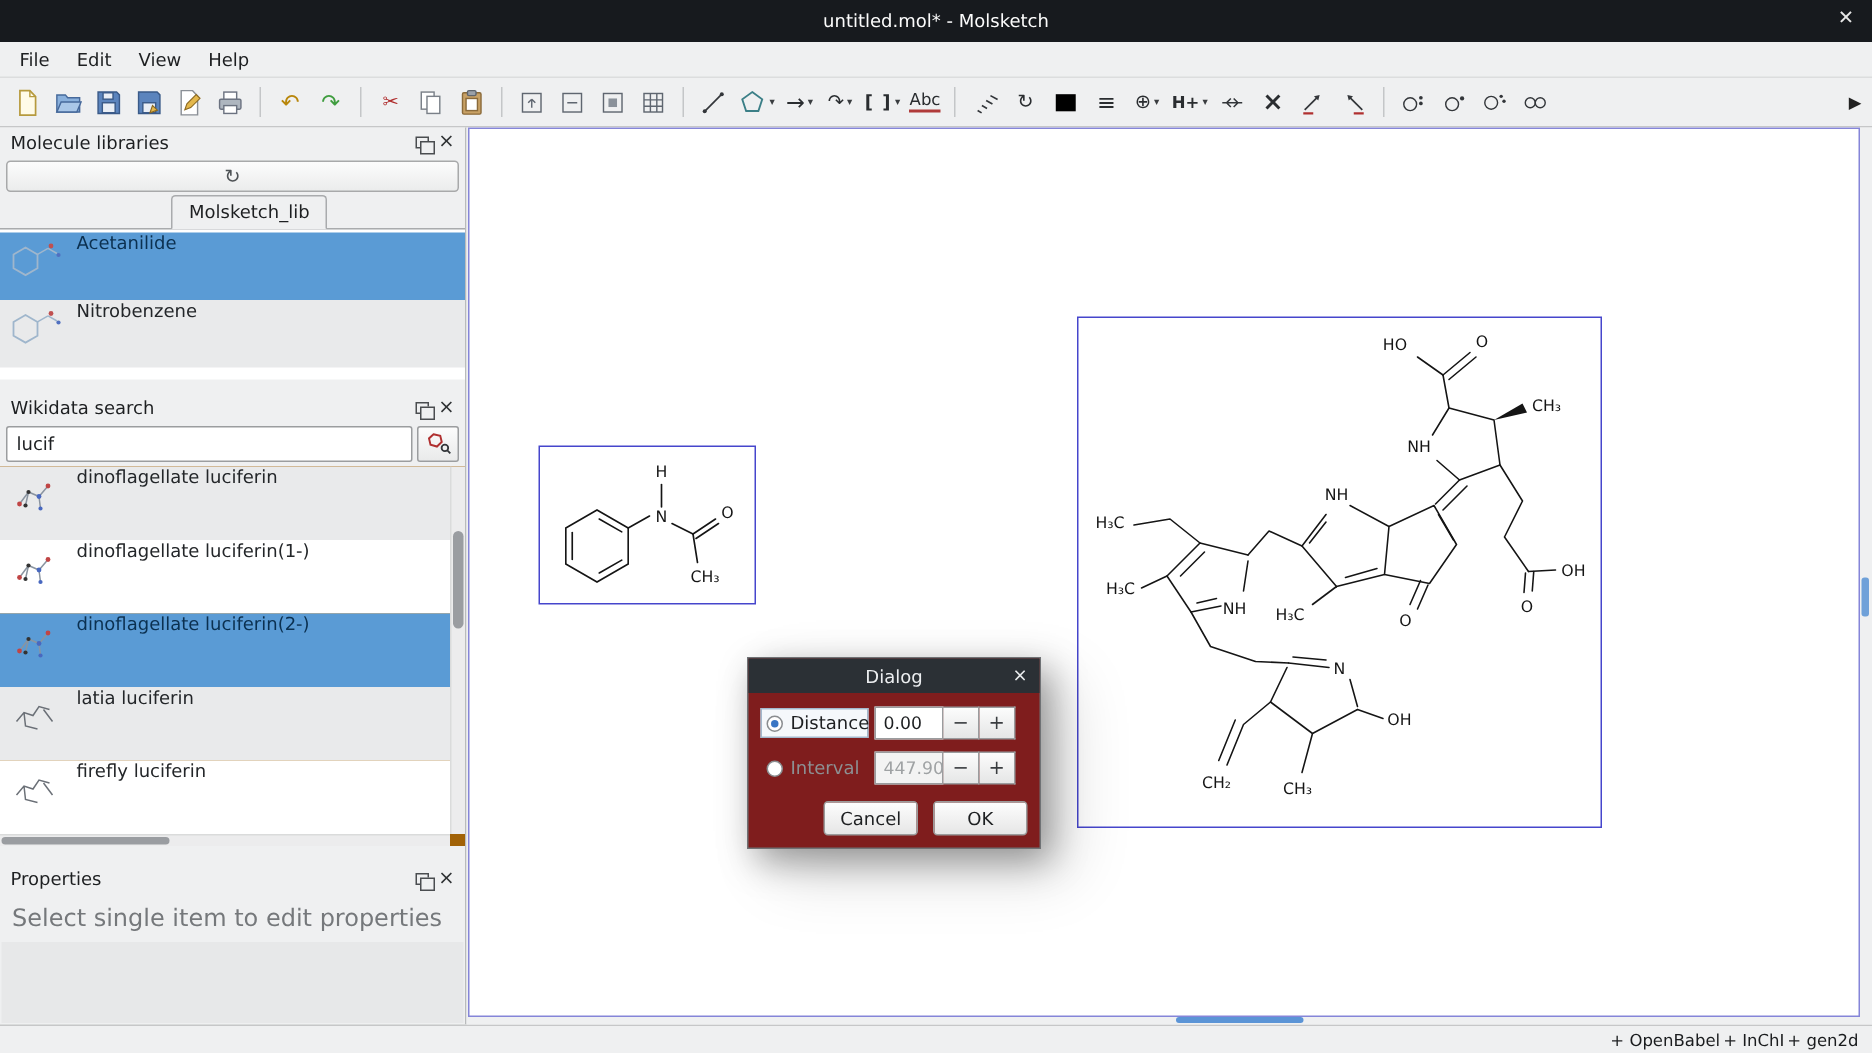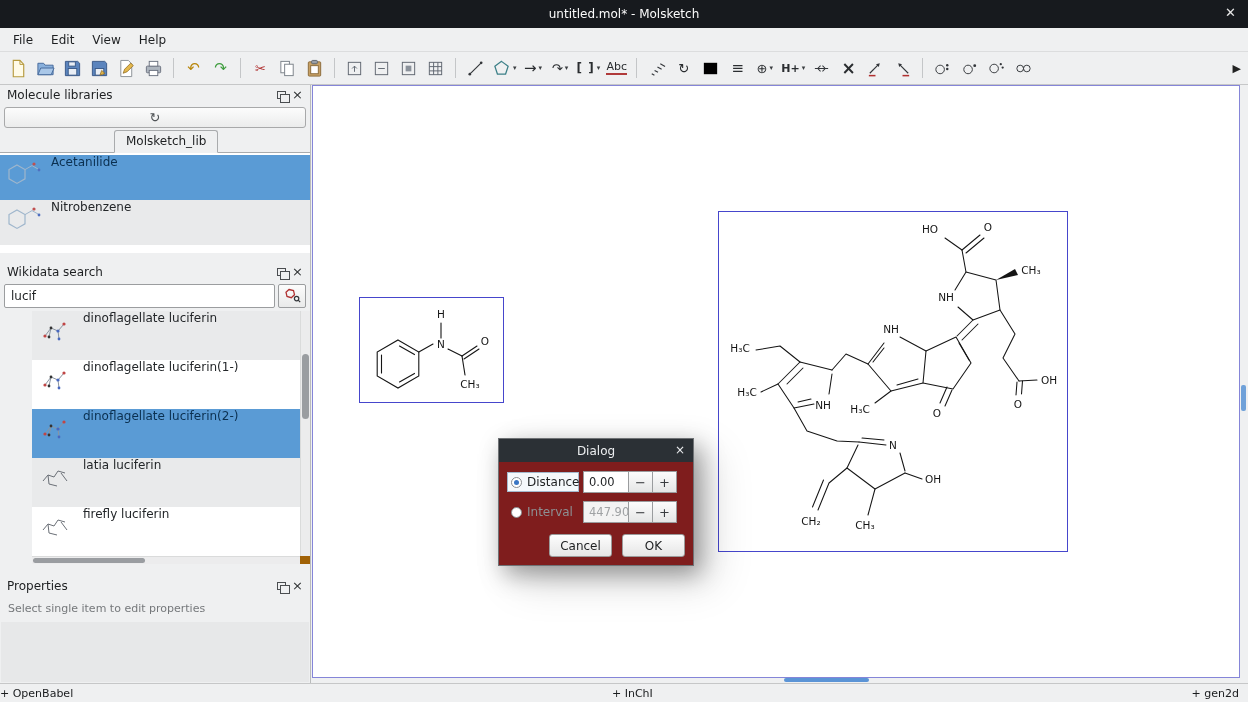"dinoflagellate luciferin" .wd-wrap { margin-left: 32px -> none }
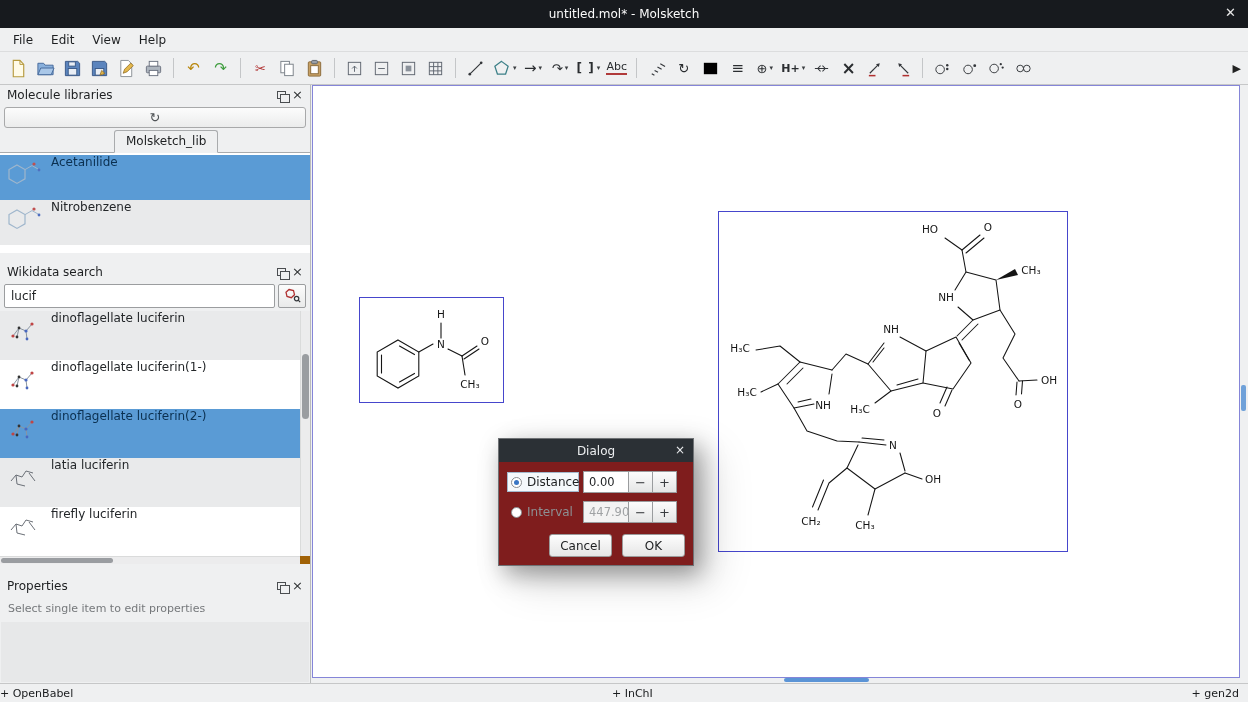"Select single item to edit" .props-msg { font-size: 11px -> 16px }
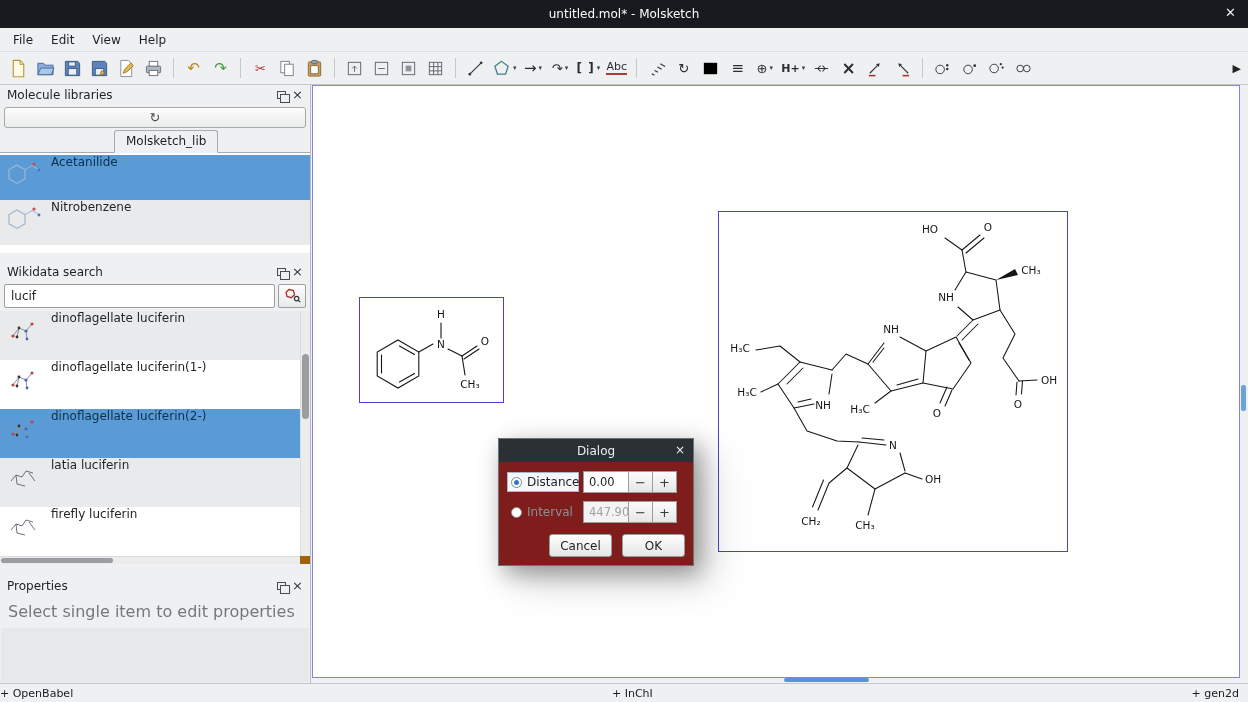"+ OpenBabel" .statusbar { justify-content: space-between -> flex-end }
